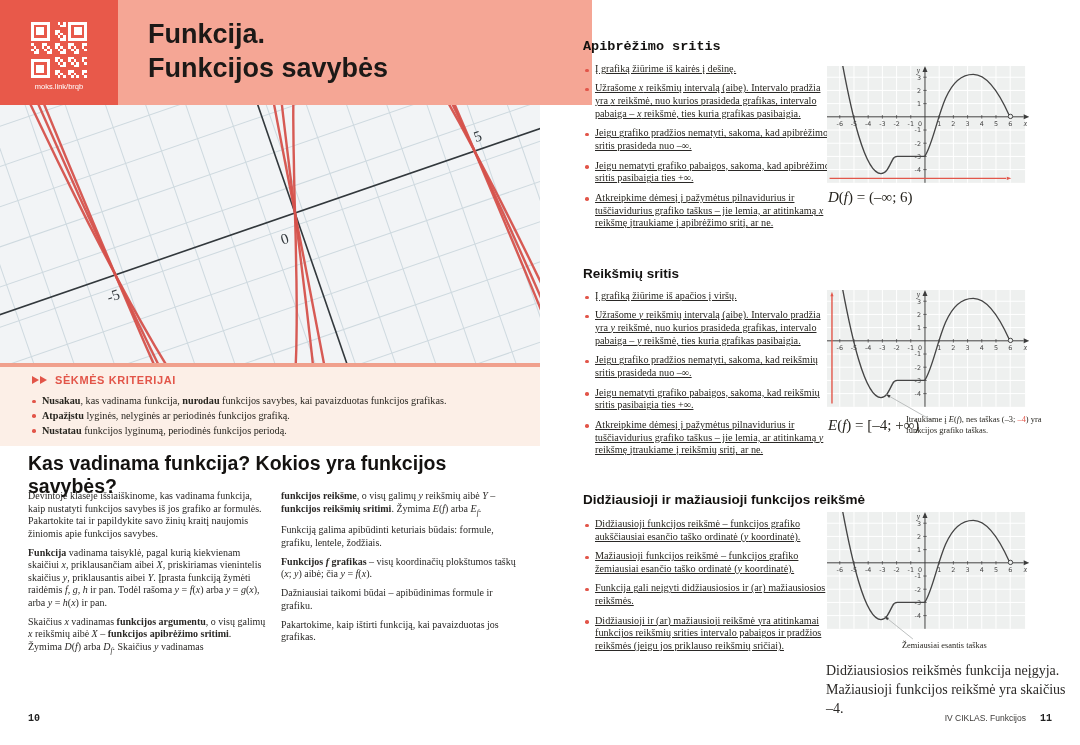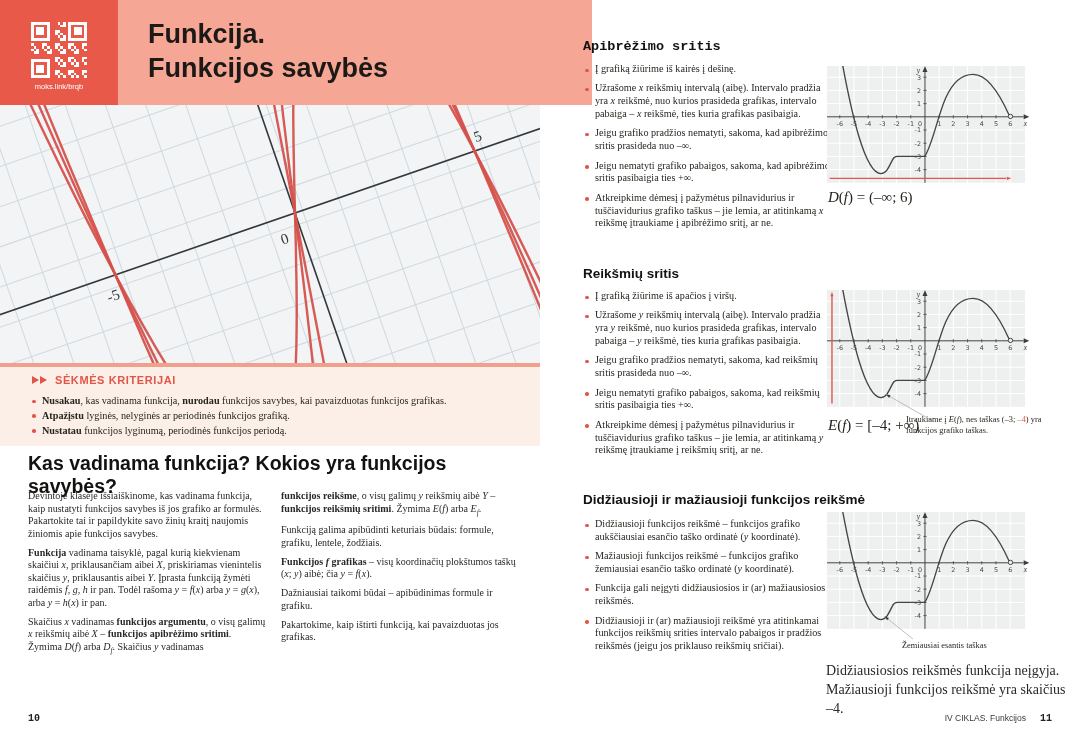"Į grafiką žiūrime iš kairės" .rb { text-decoration: none -> underline }
